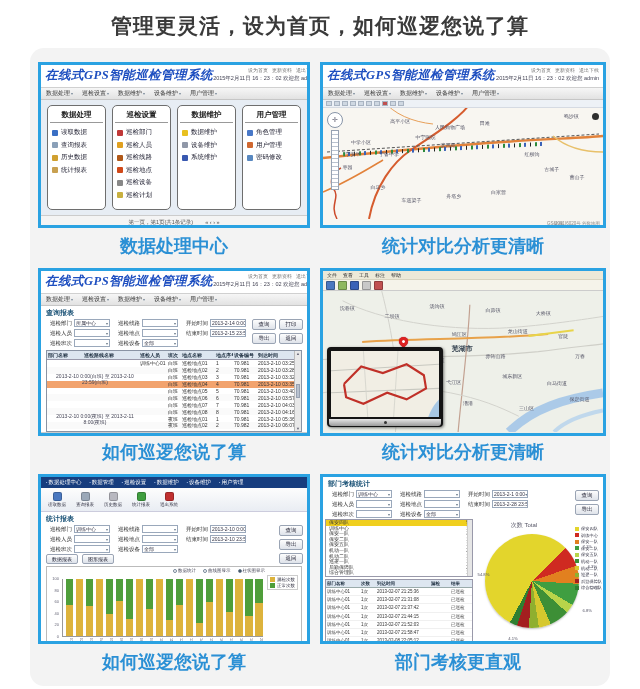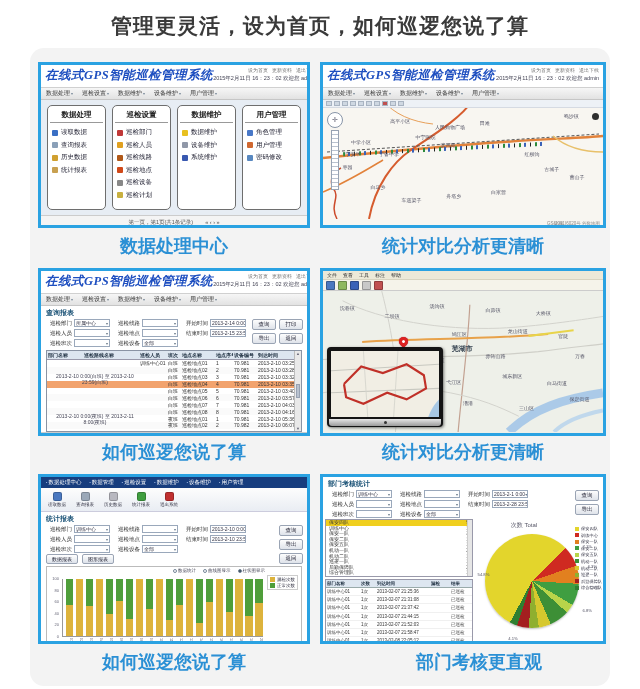"部门考核更直观" #c3r { left: 336px -> 315px }
